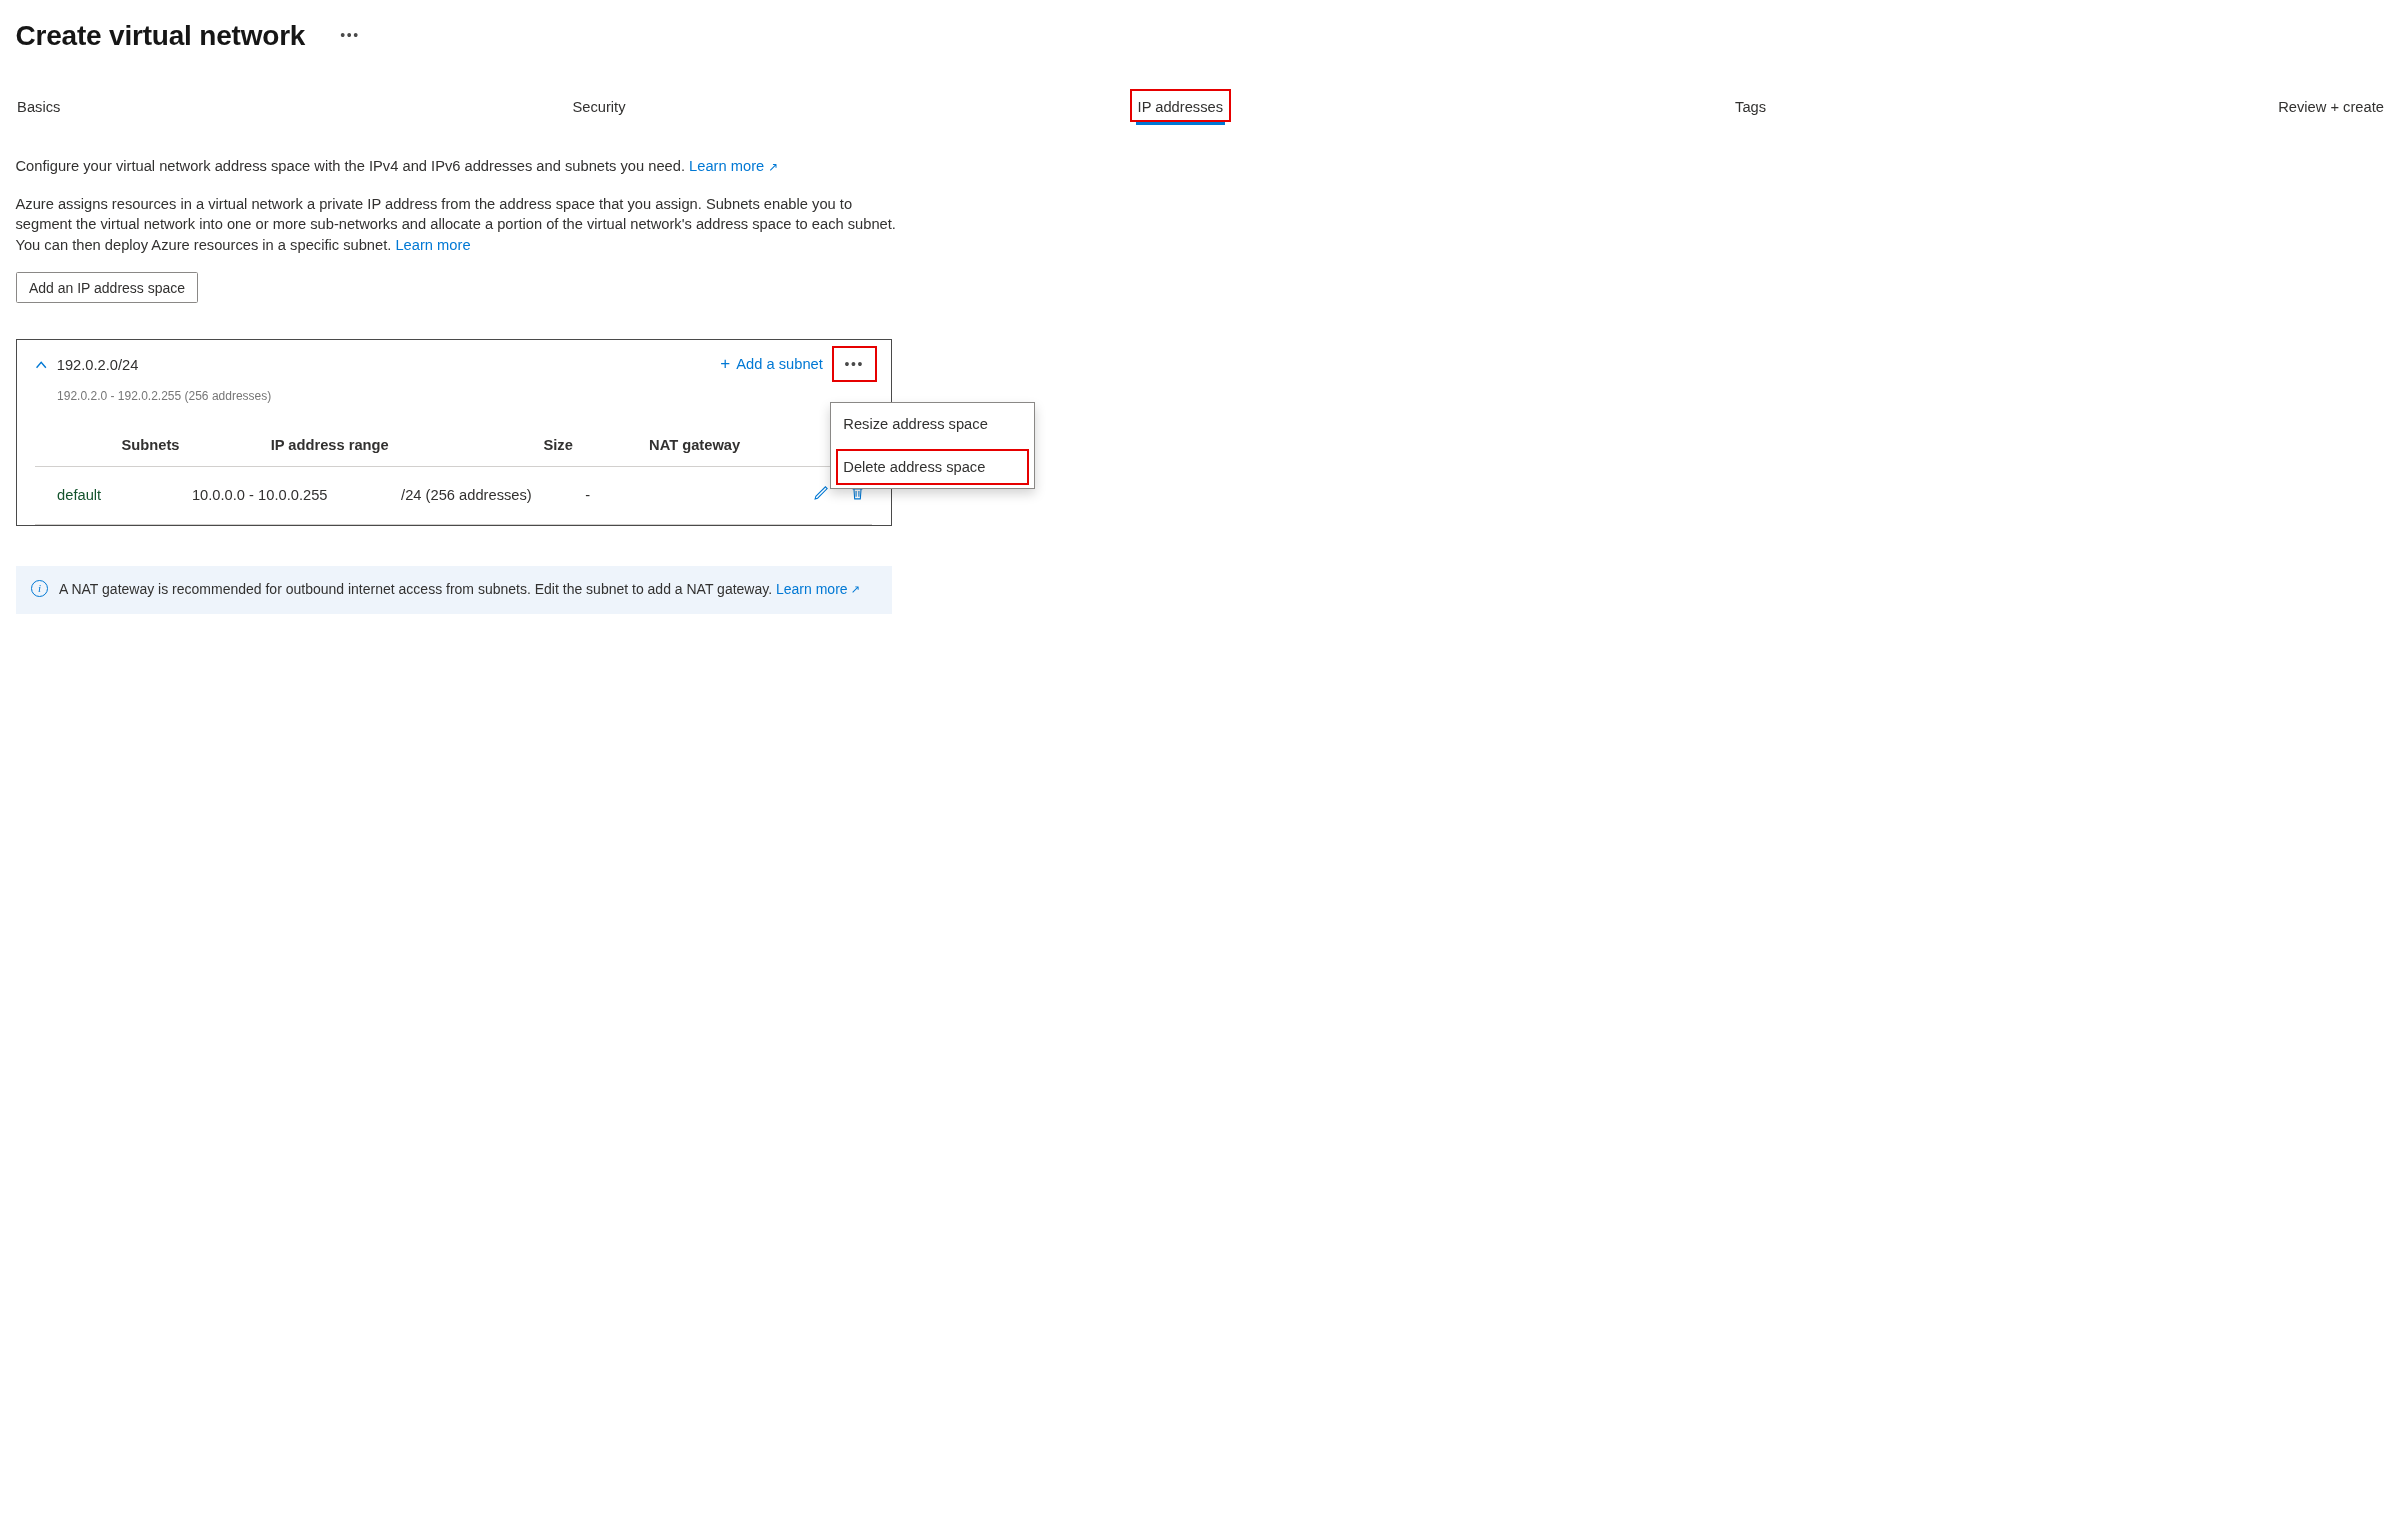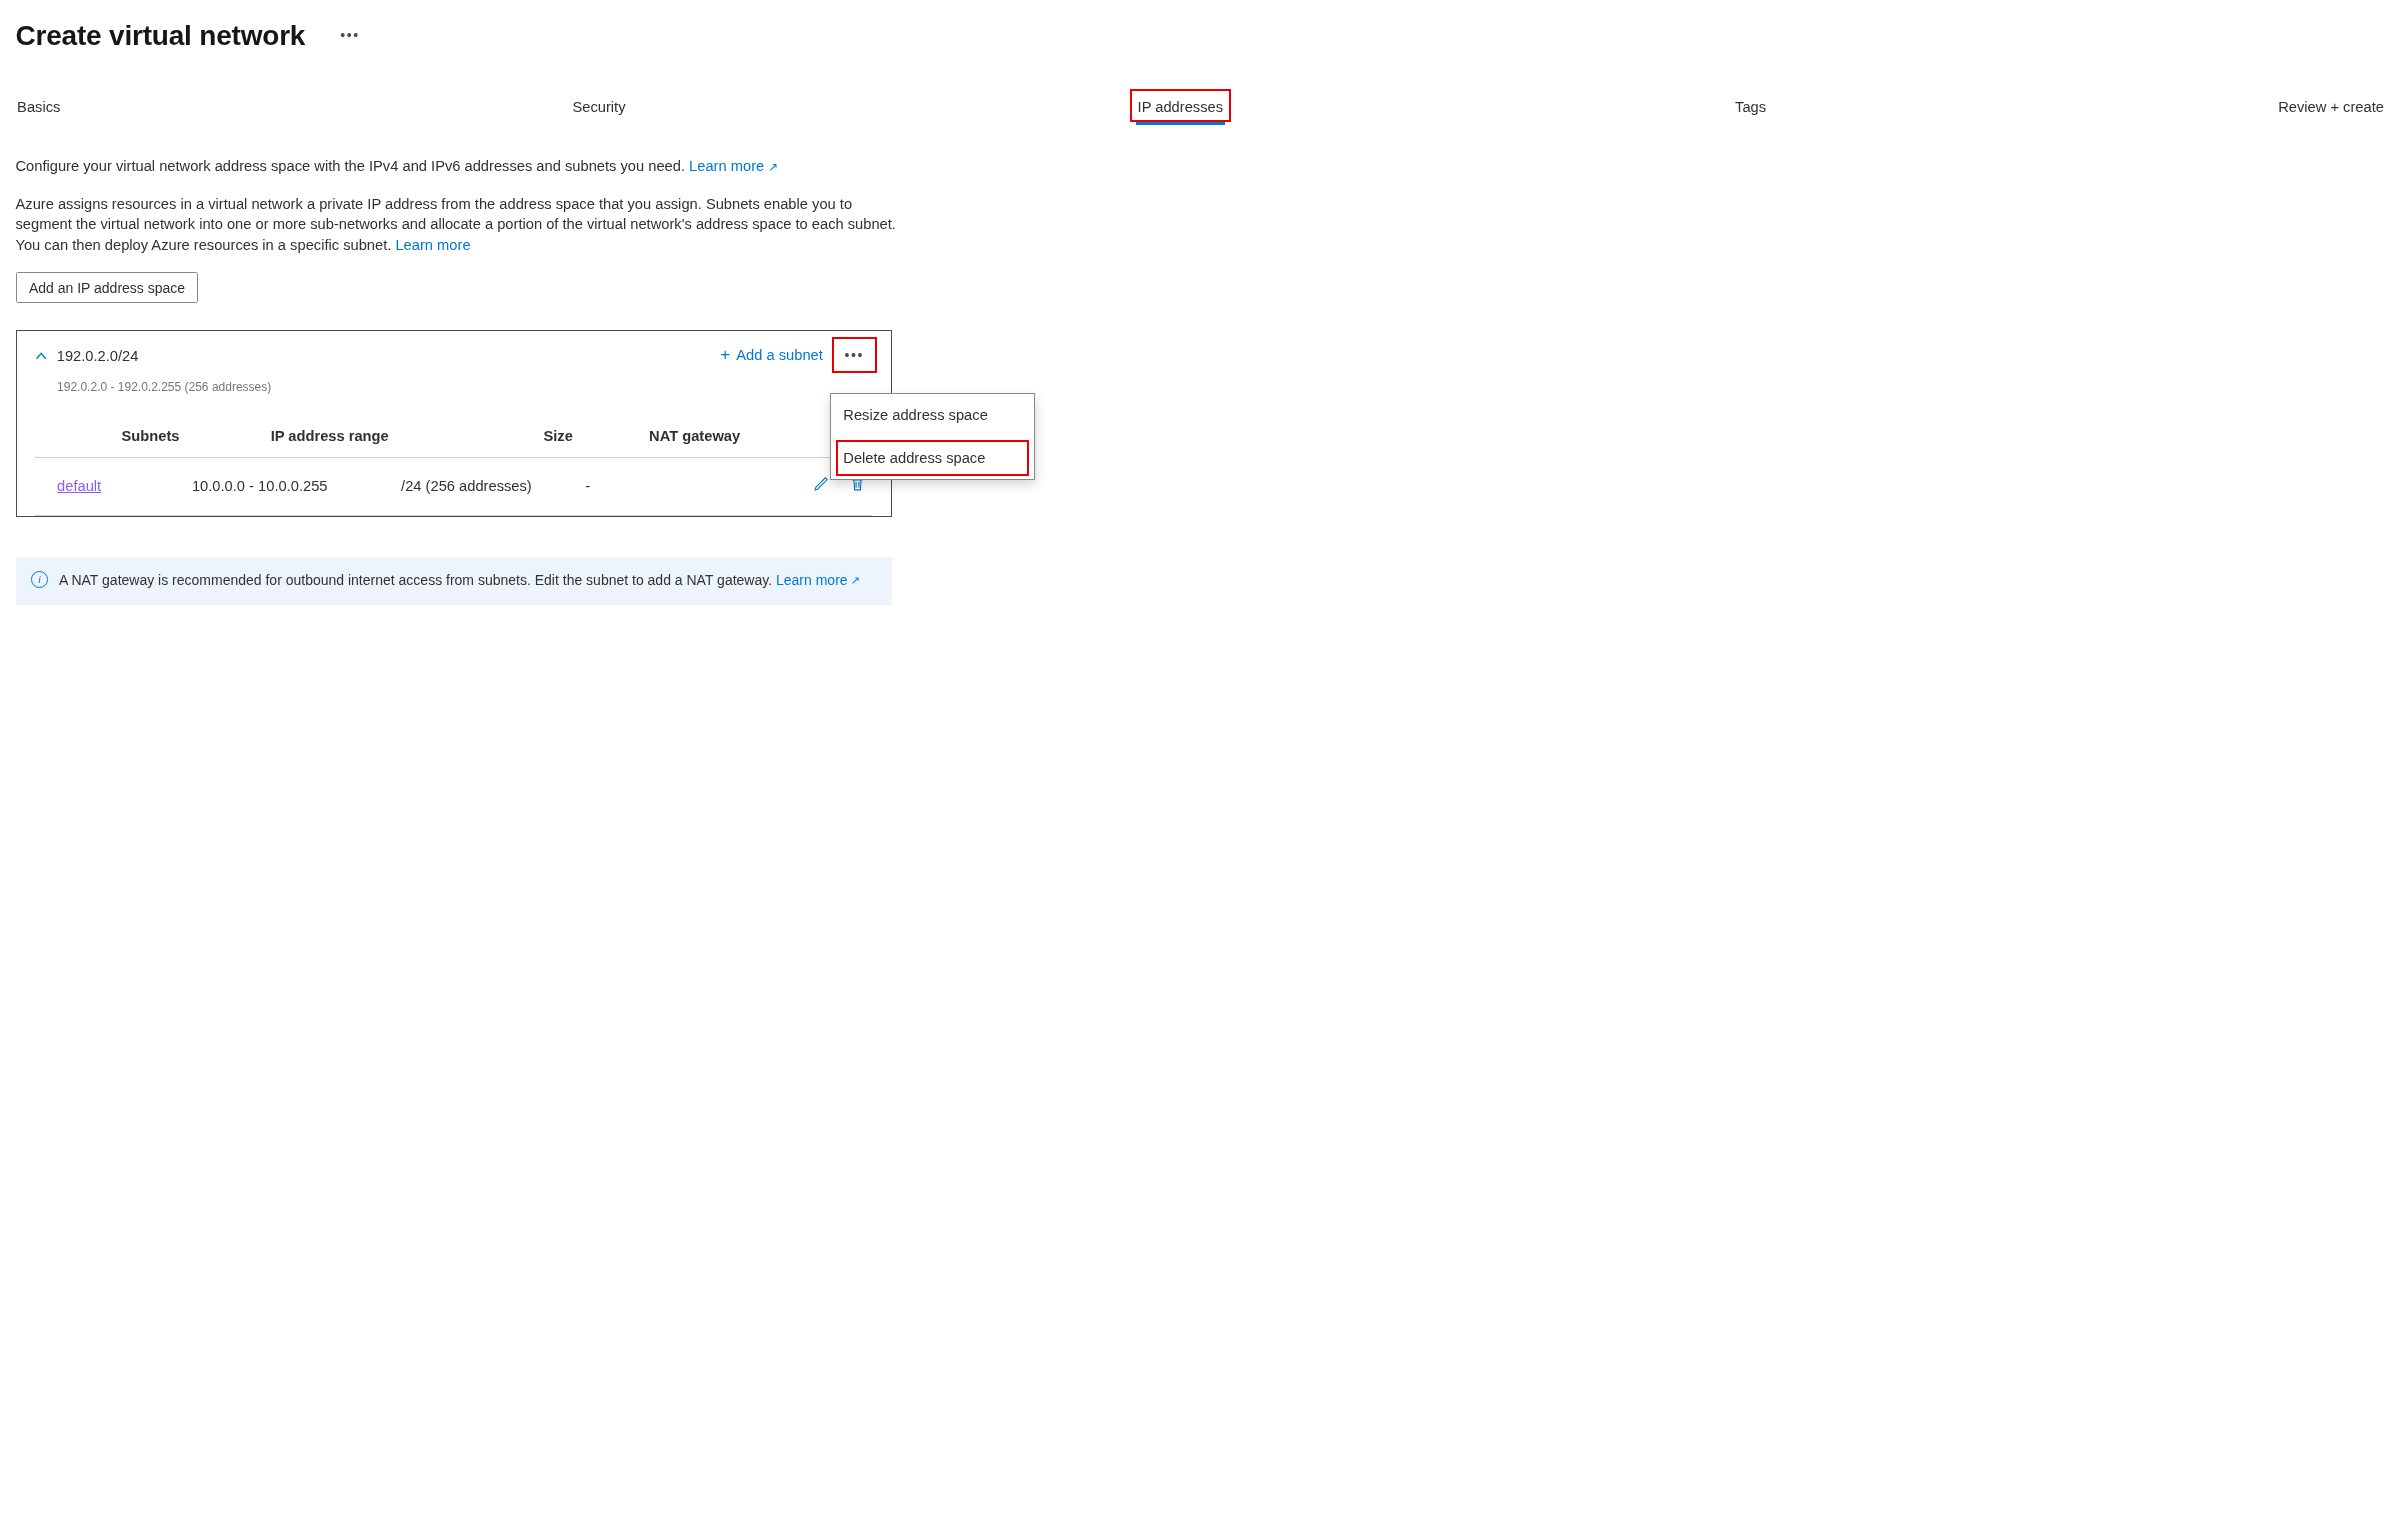"Add an IP address space" .btn-outline { margin-bottom: 27px -> 36px }
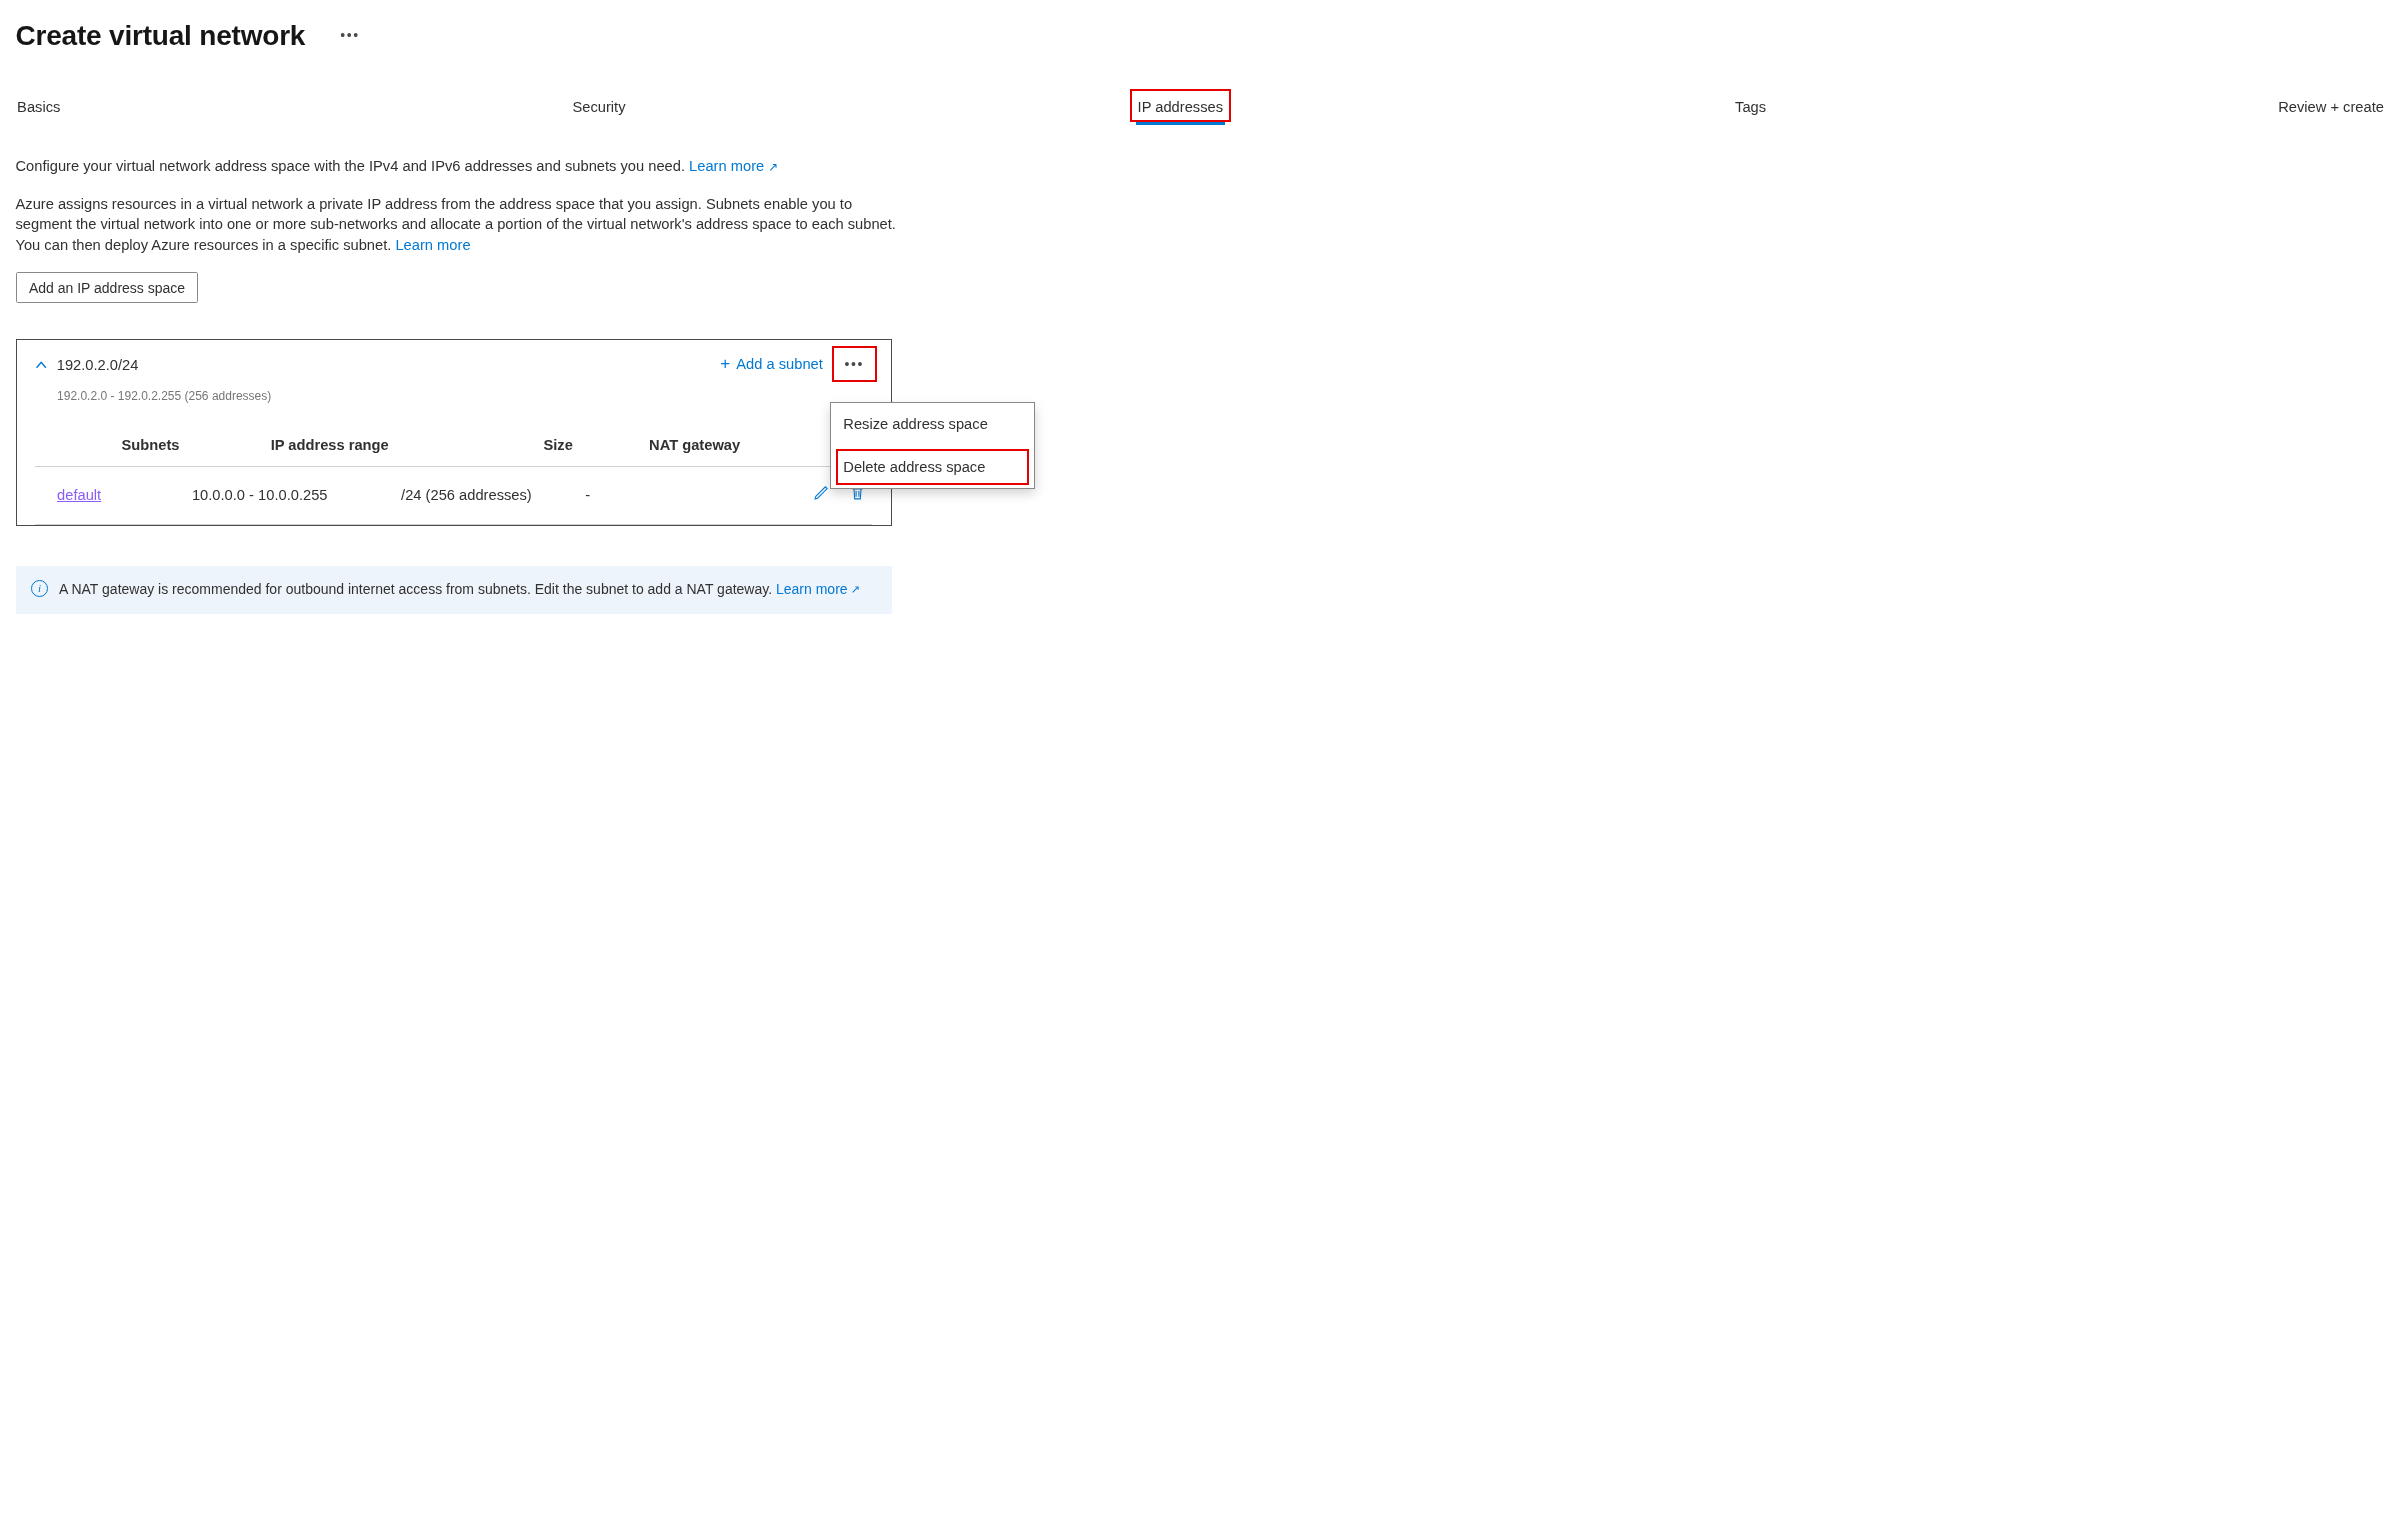"default" table.subnets td.link-cell { color: #8b5cf6 -> #14532d; text-decoration: underline -> none }
